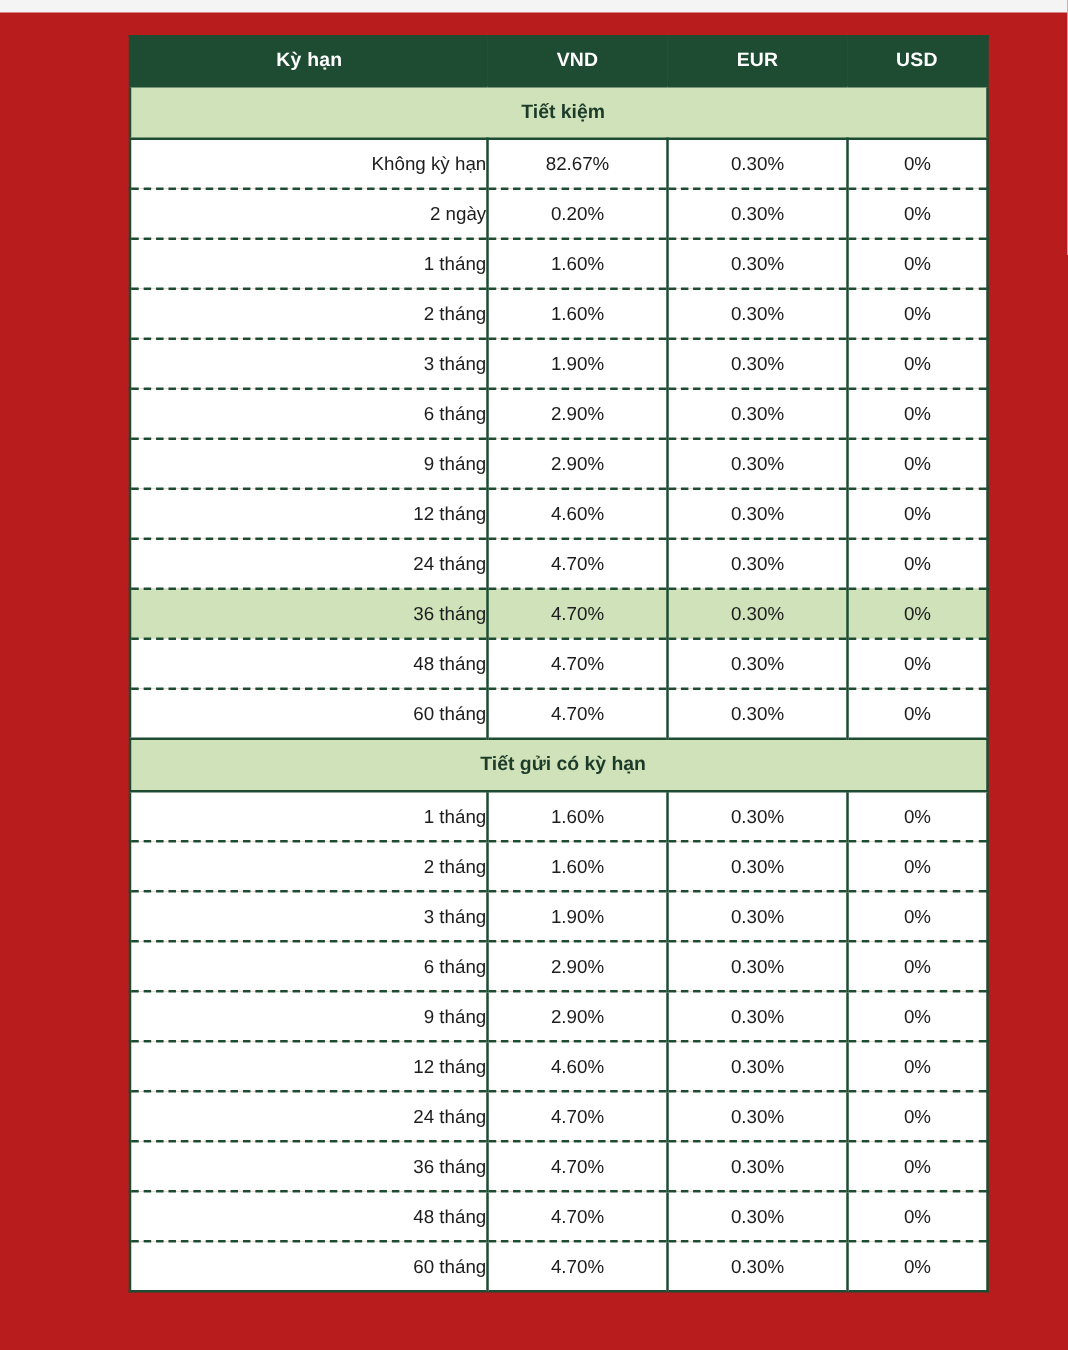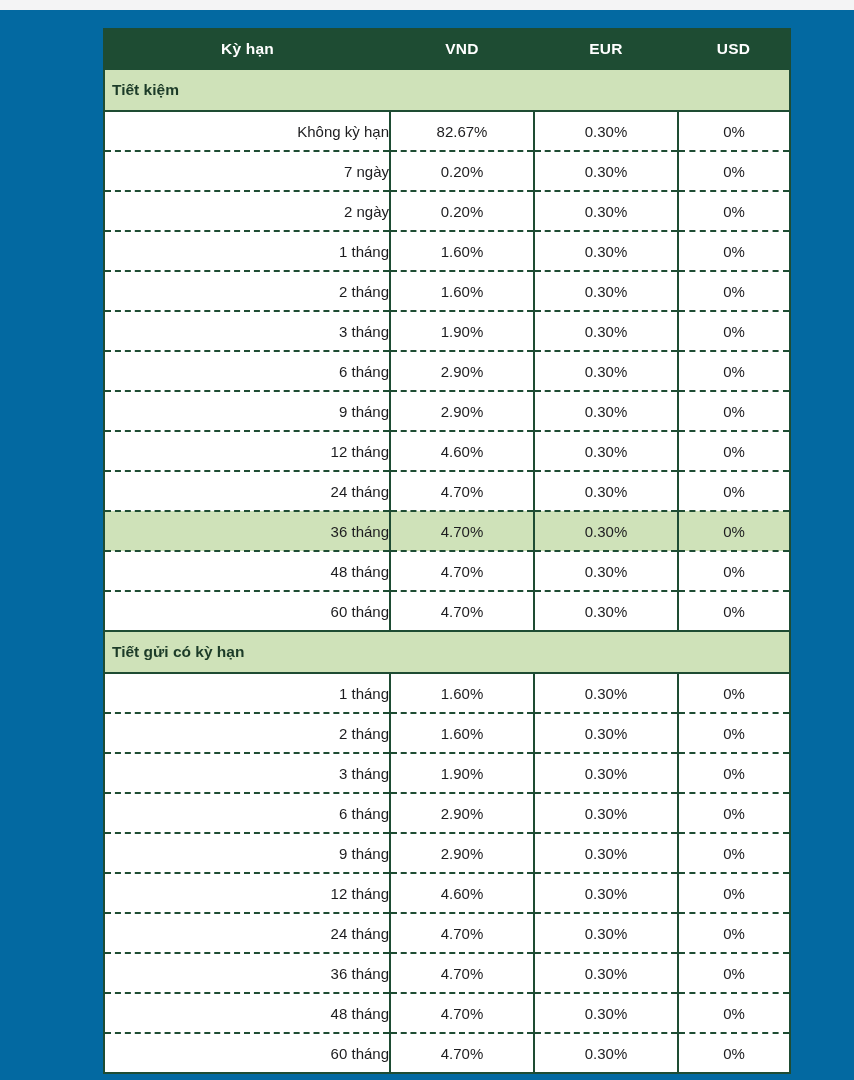"Kỳ hạn" .viewport { background: #0369a1 -> #b91c1c }
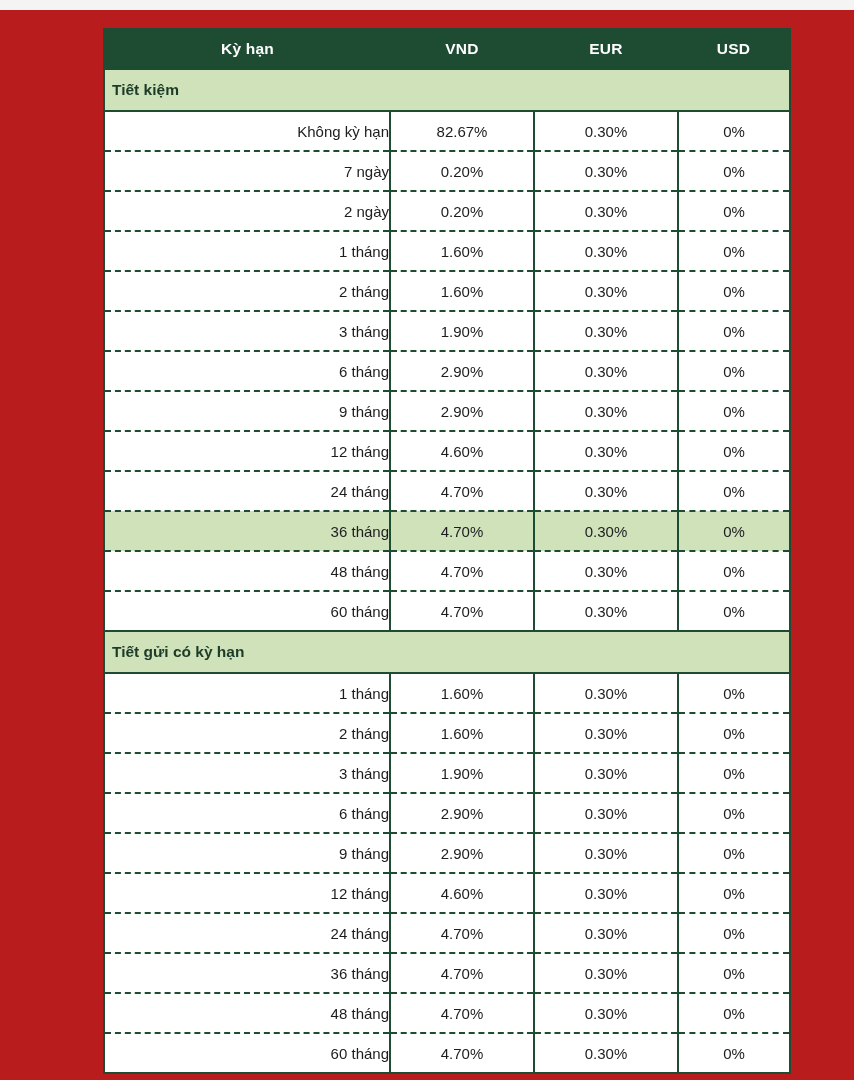"Tiết kiệm" tr.section-row td { text-align: left -> center }
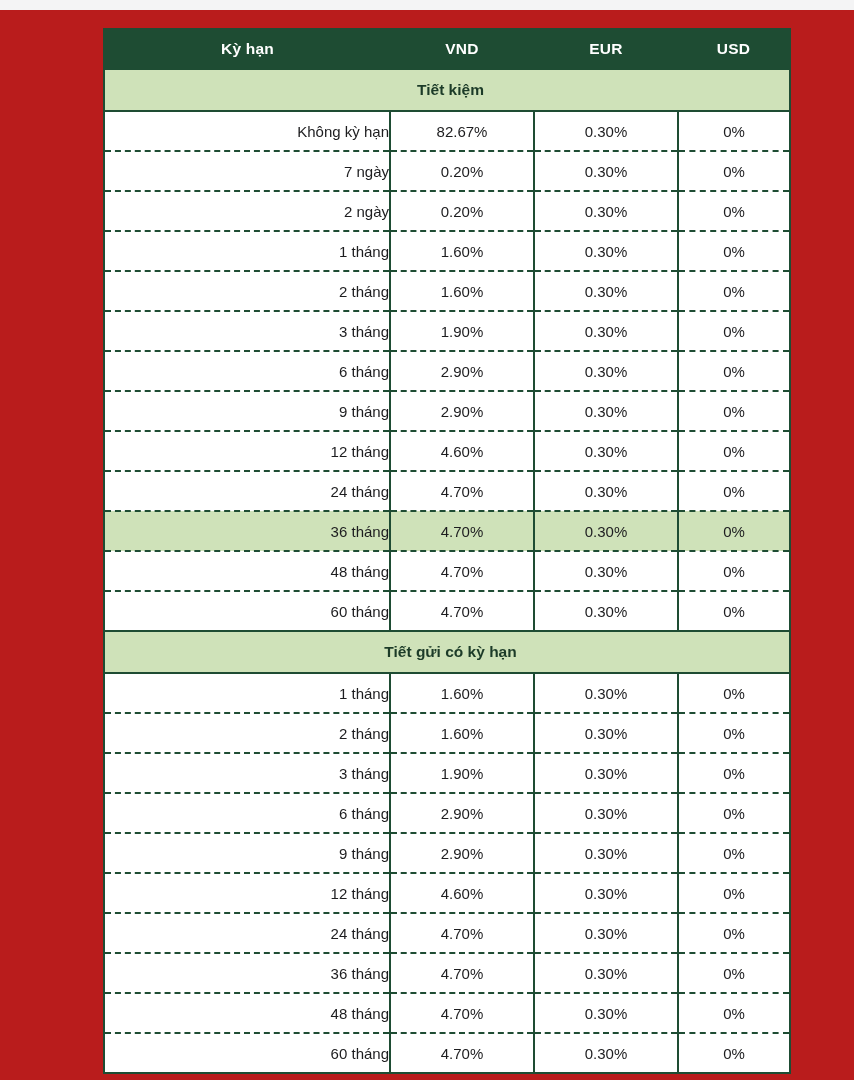"7 ngày" tr.data-row { html: <tr> <td>7 ngày</td> <td>0.20%</td> <td>0.30%</td> <td>0%</td> </tr> -> none }
